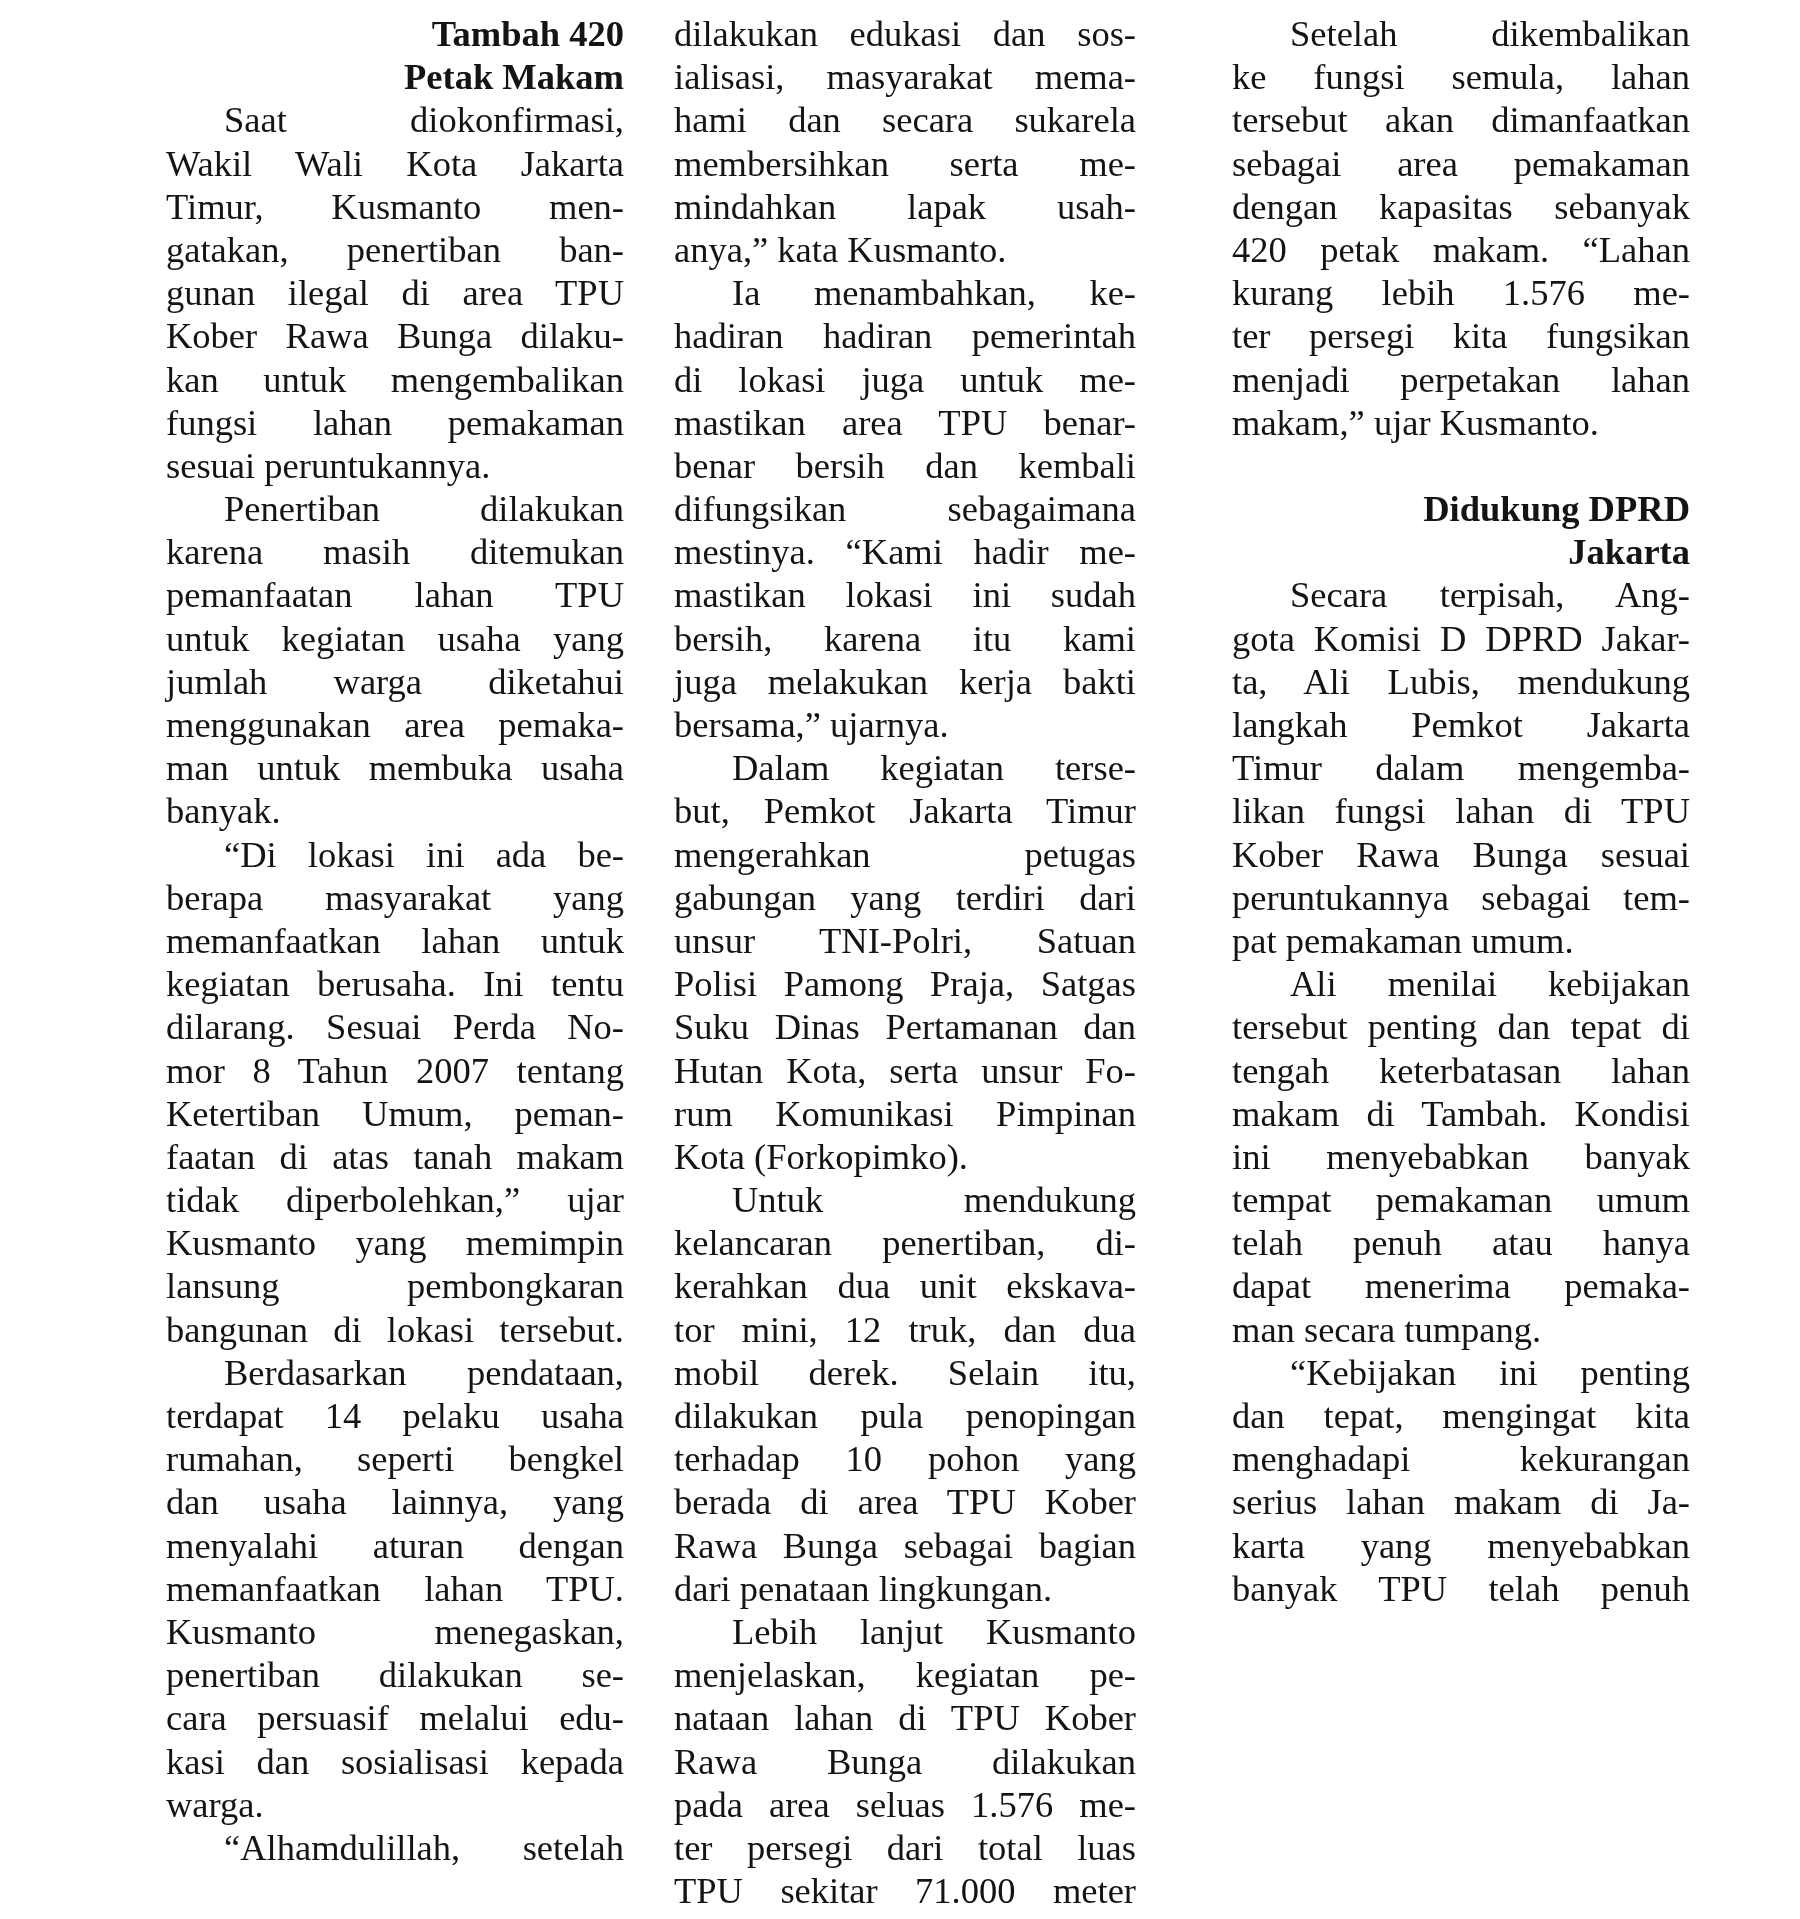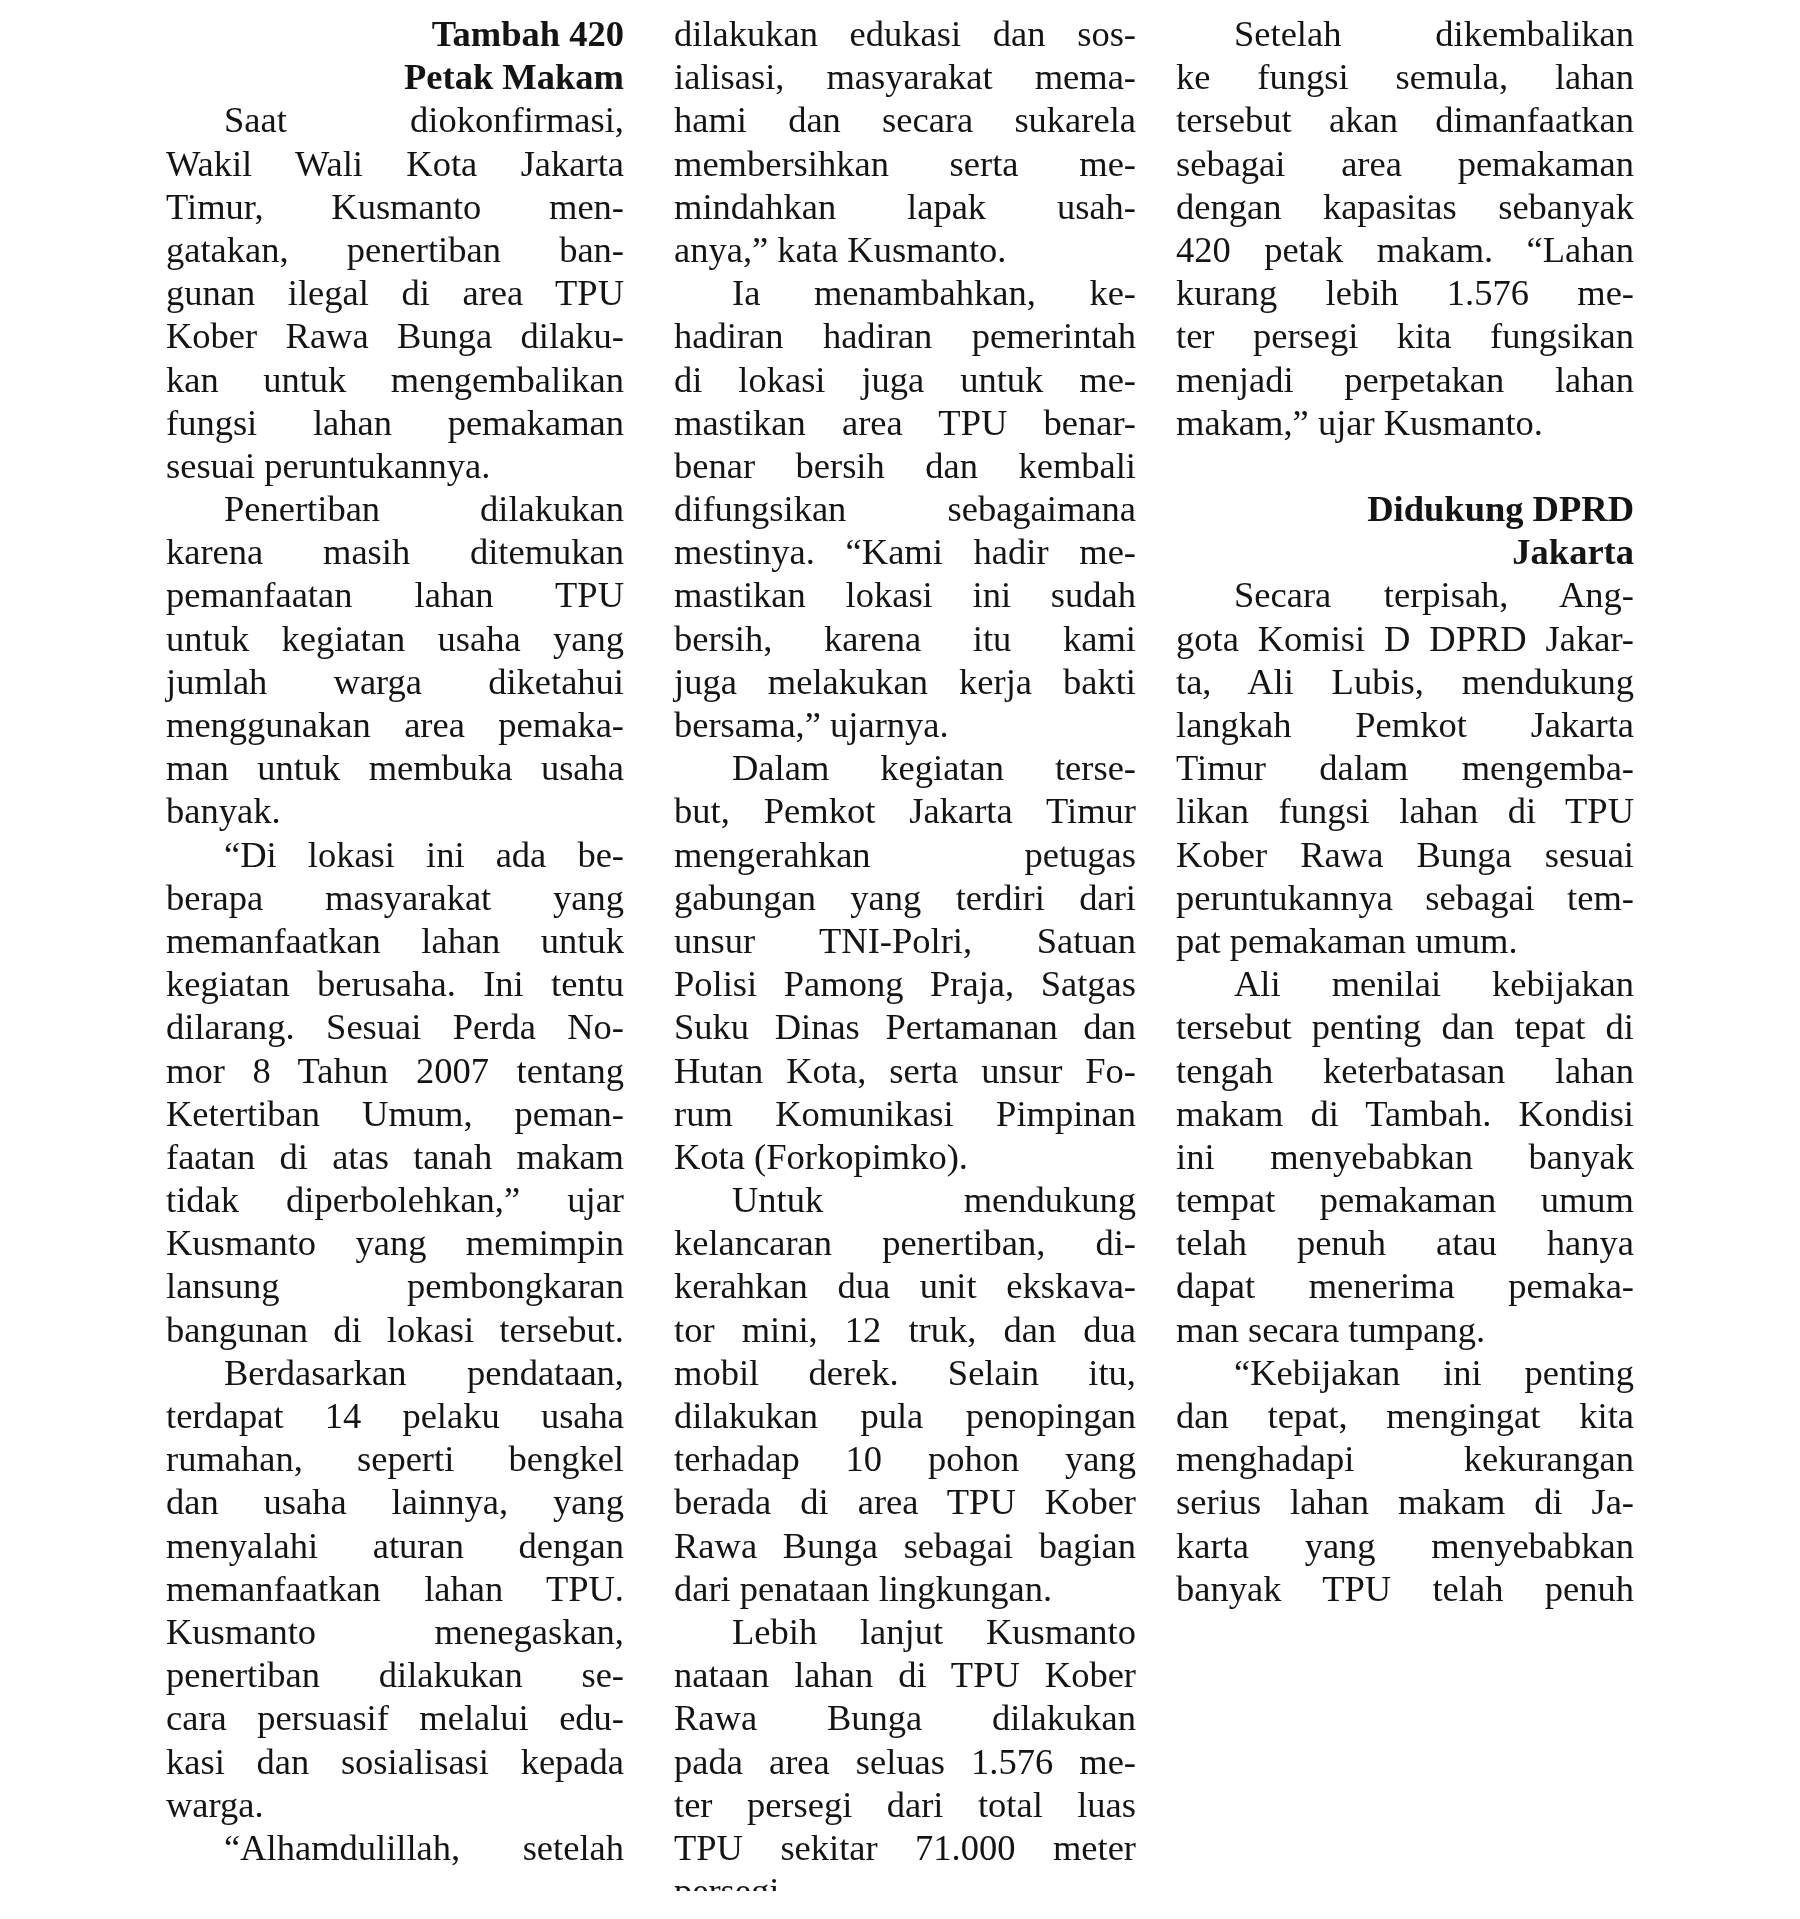"Setelah dikembalikan" .col3 { left: 1176px -> 1232px }
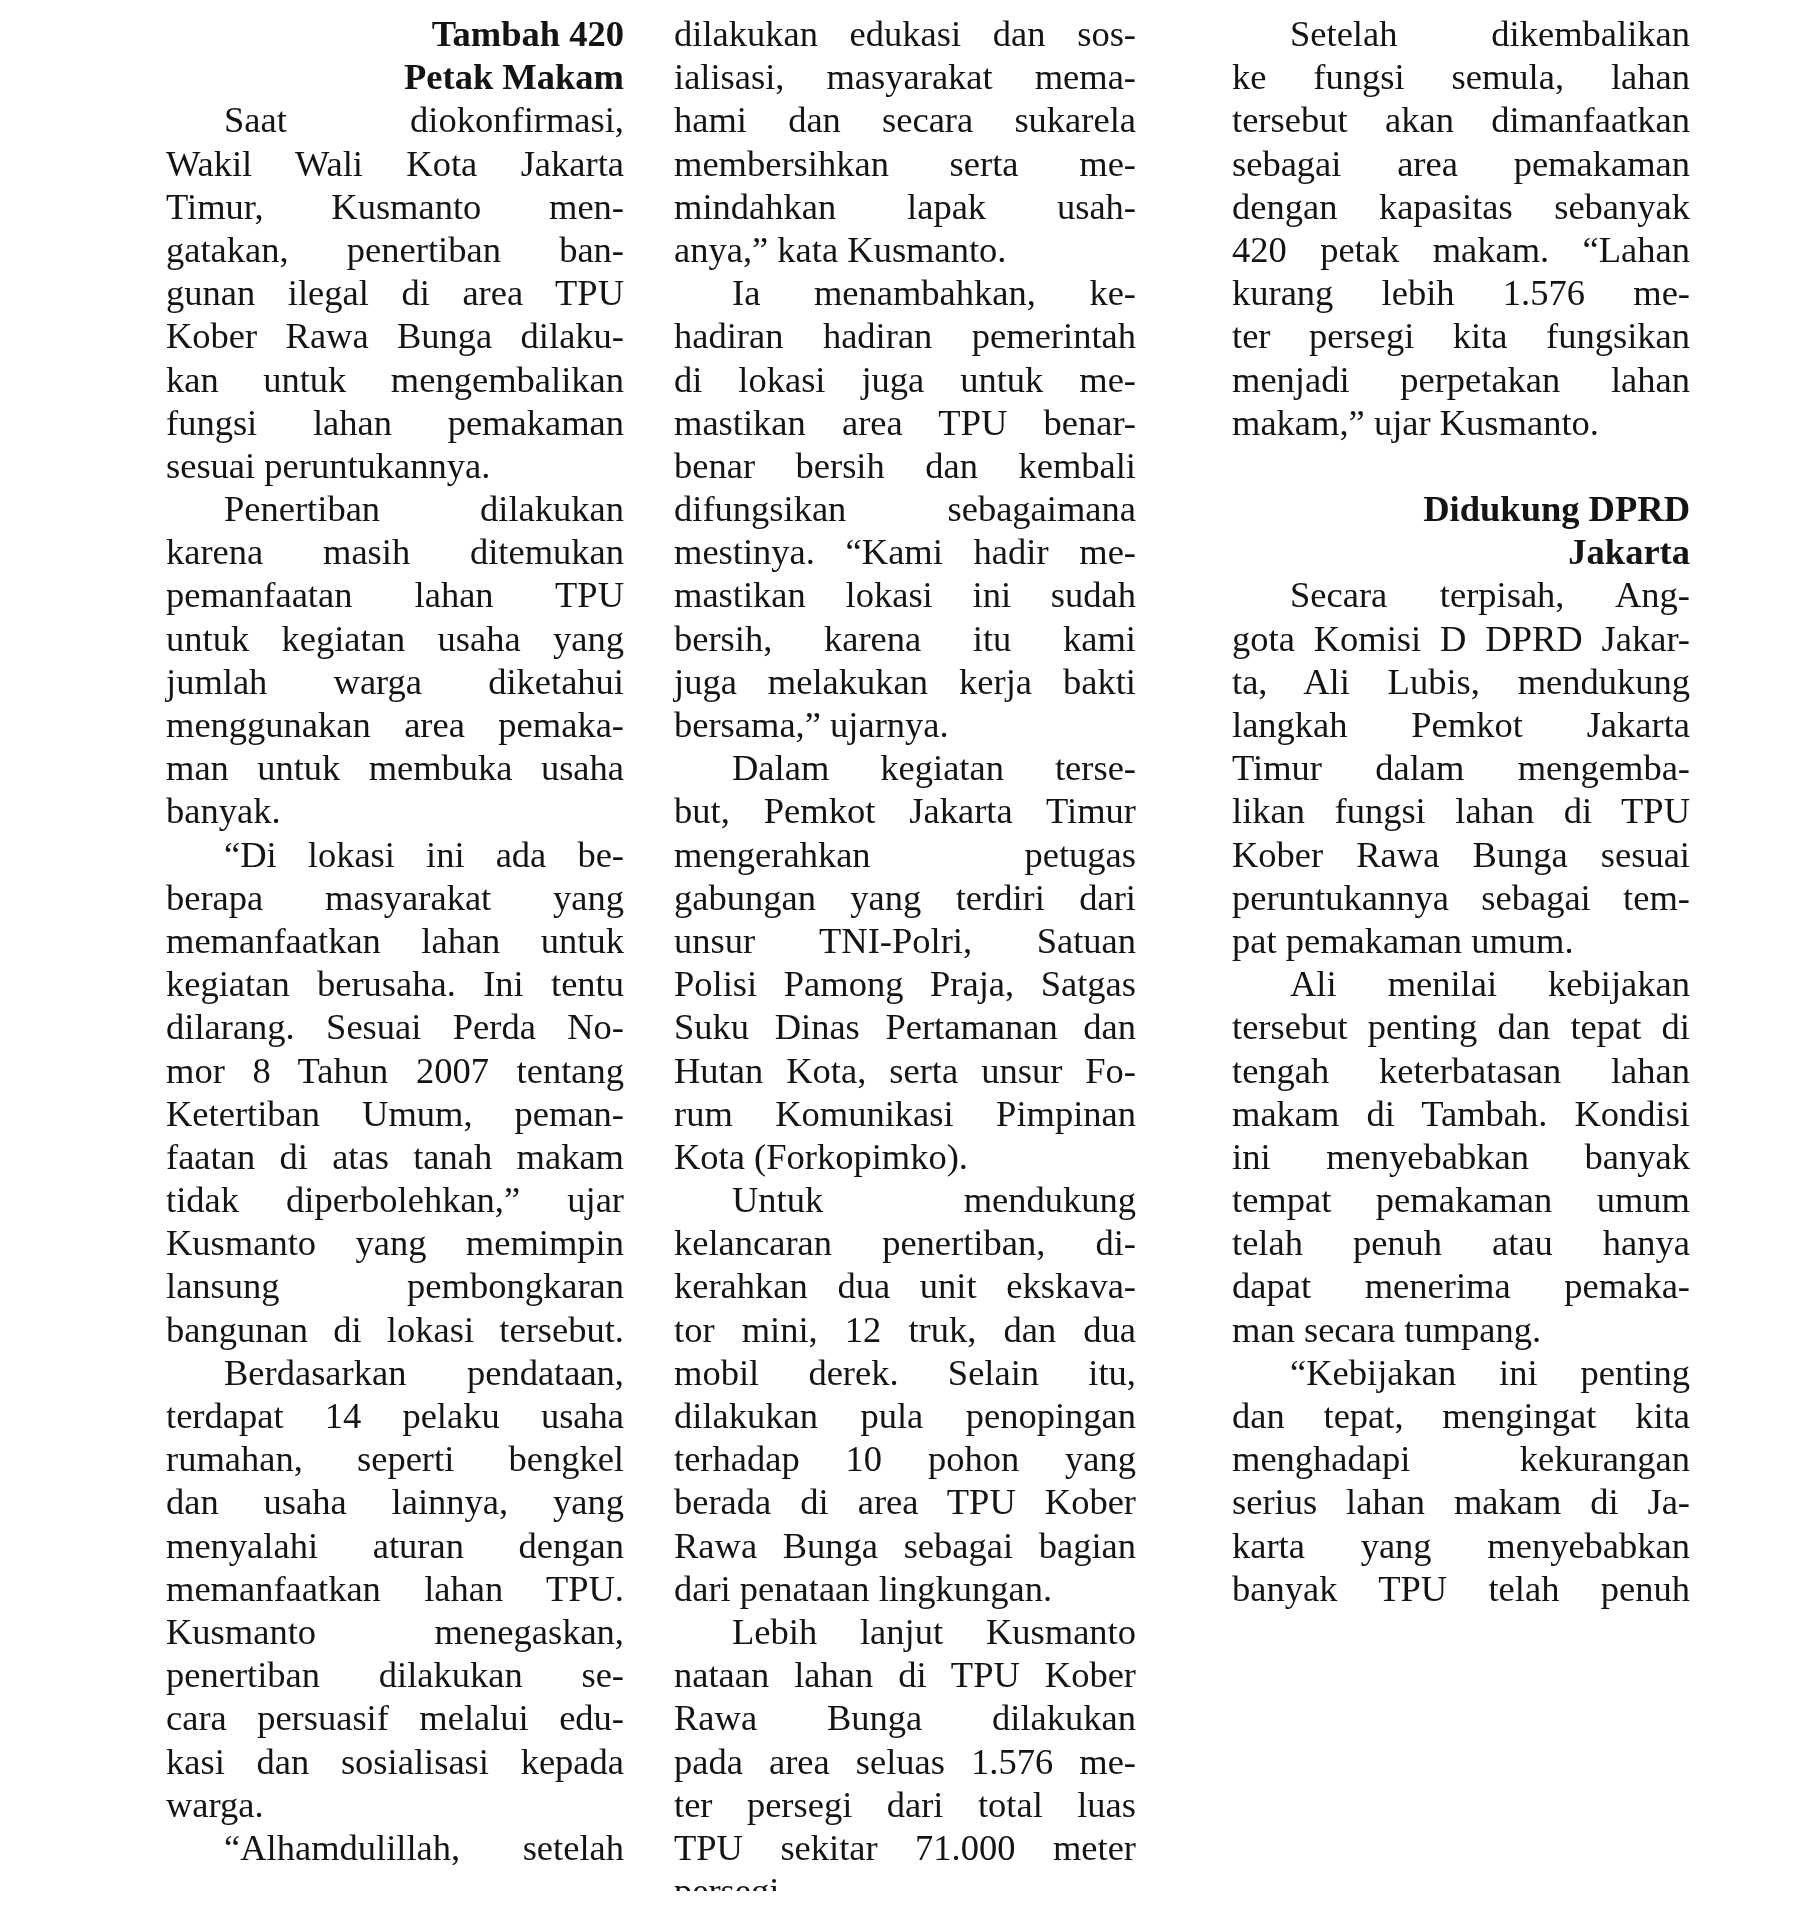"menjelaskan, kegiatan pe-" span.line { html: none -> <span>menjelaskan, kegiatan pe-</span> }
